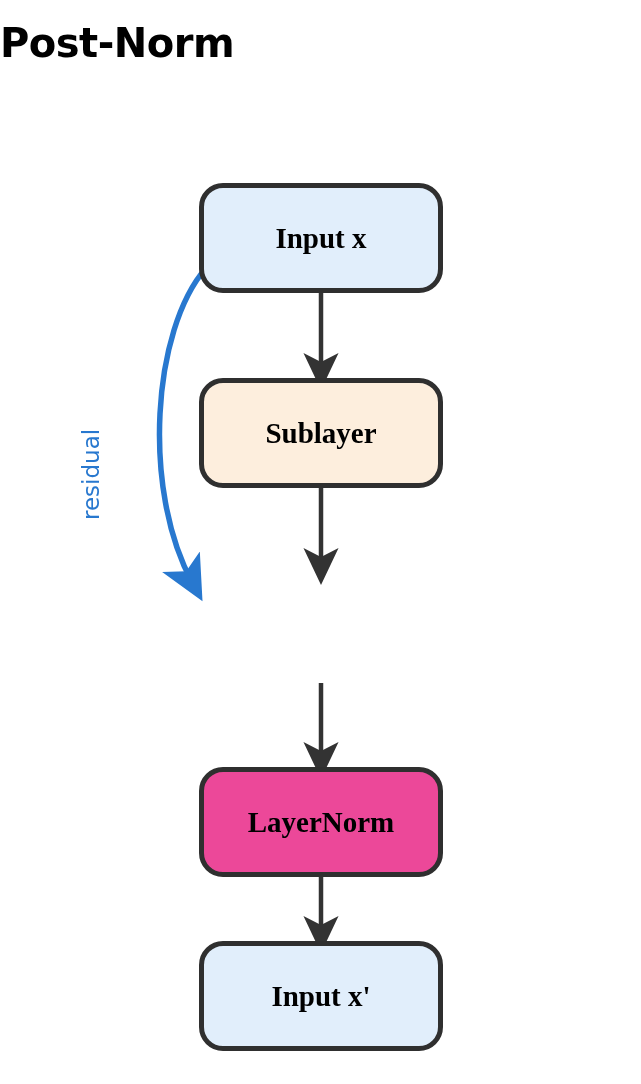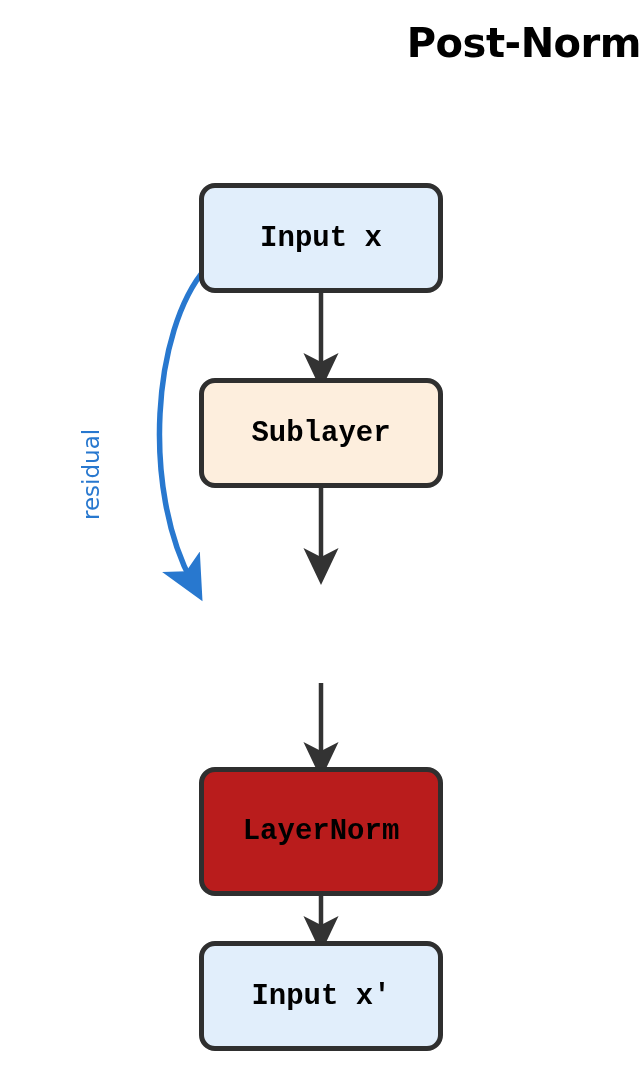"Post-Norm" .title { text-align: right -> left }
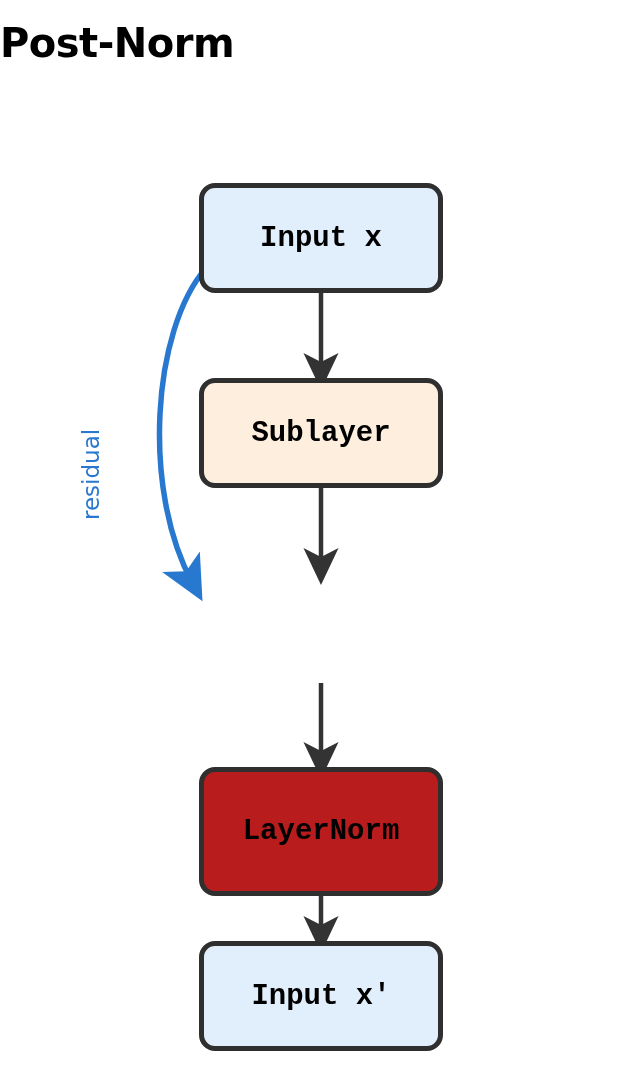"Input x" .node { border-radius: 16px -> 24px; font-family: Liberation Mono, monospace -> Liberation Serif, serif }
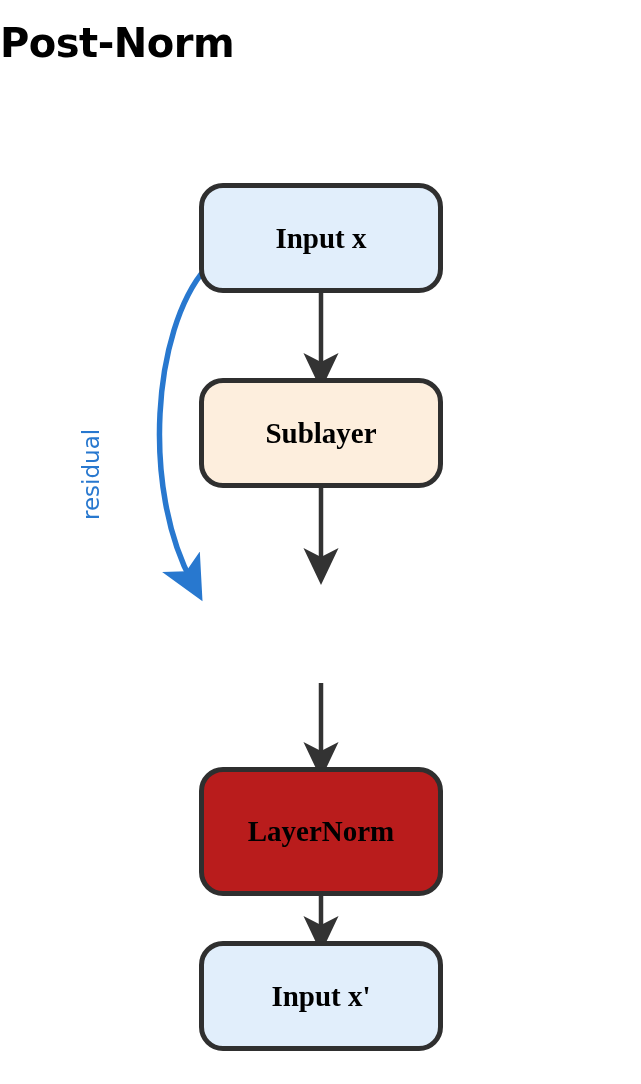"LayerNorm" div.node { background: #b91c1c -> #ec4899; height: 129px -> 110px }
